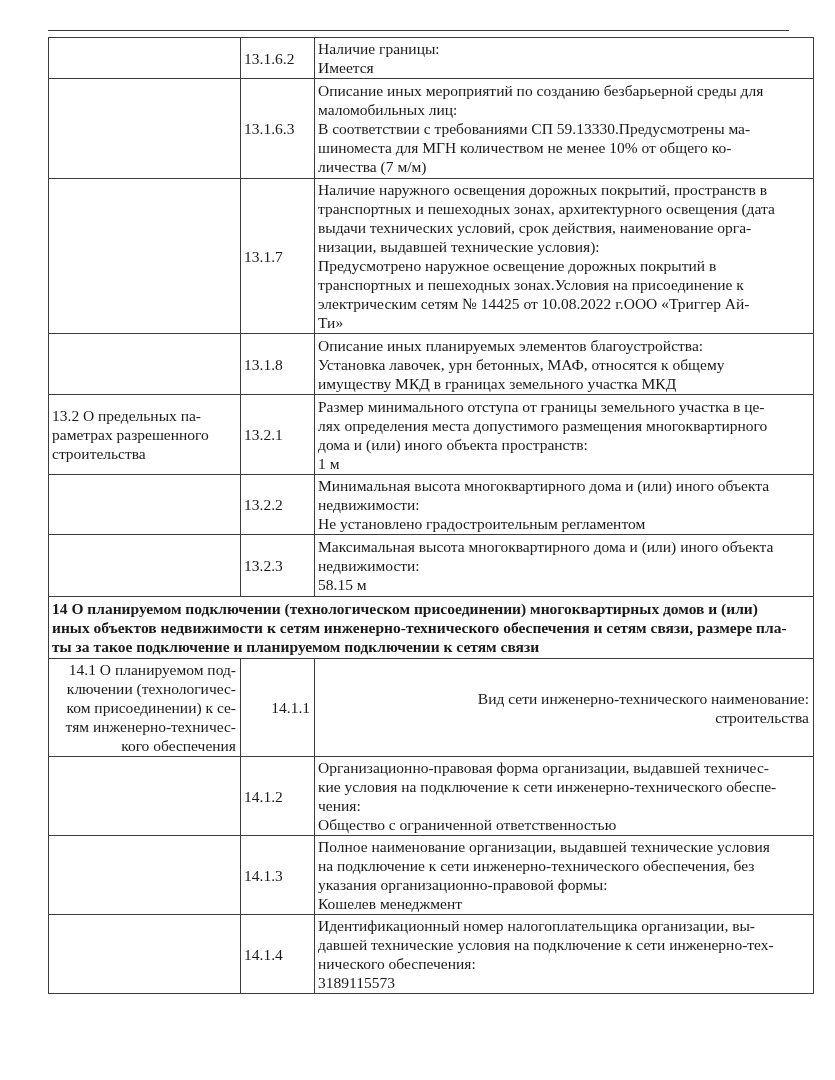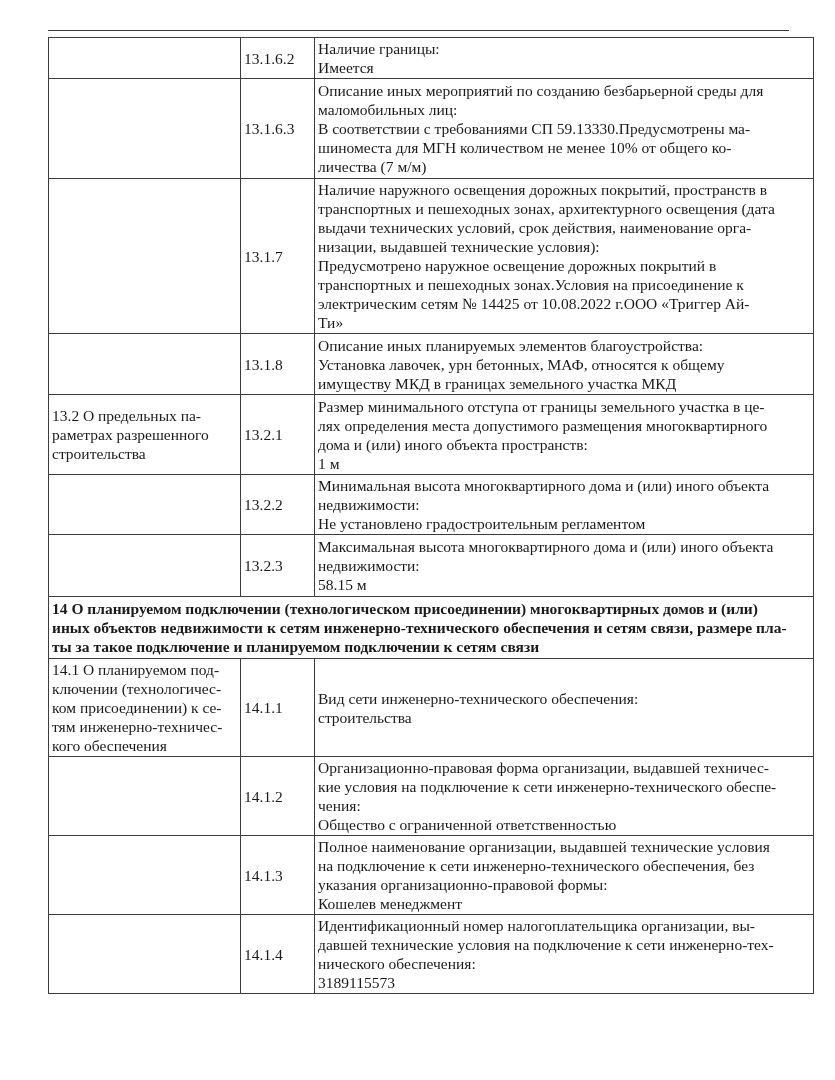"14.1 О планируемом под-" tr { text-align: none -> right }
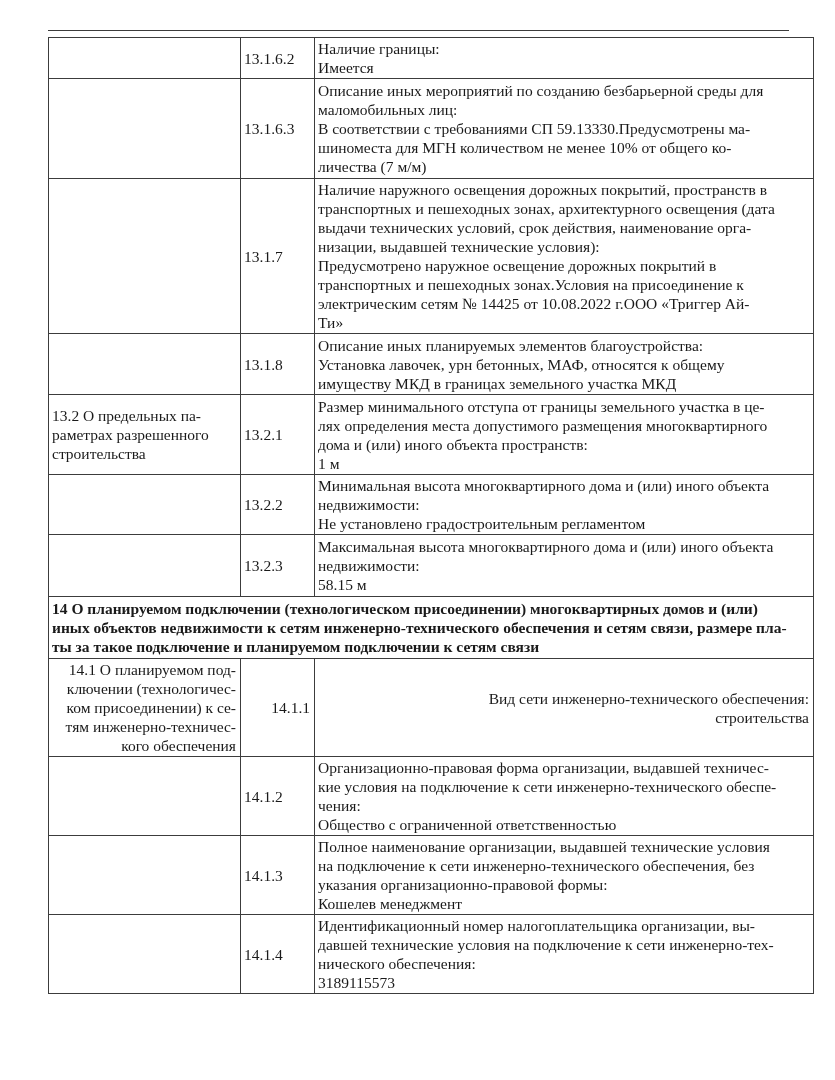"Вид сети инженерно-технического" div.label-text { text: обеспечения -> наименование }
